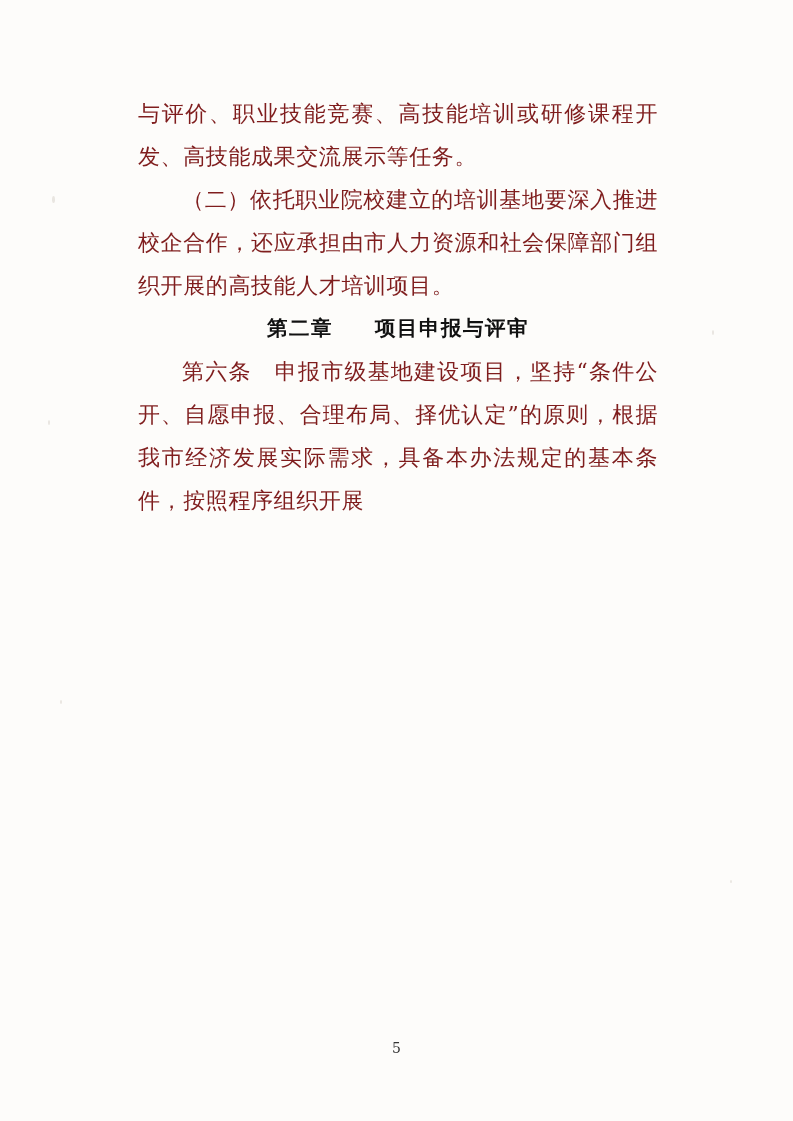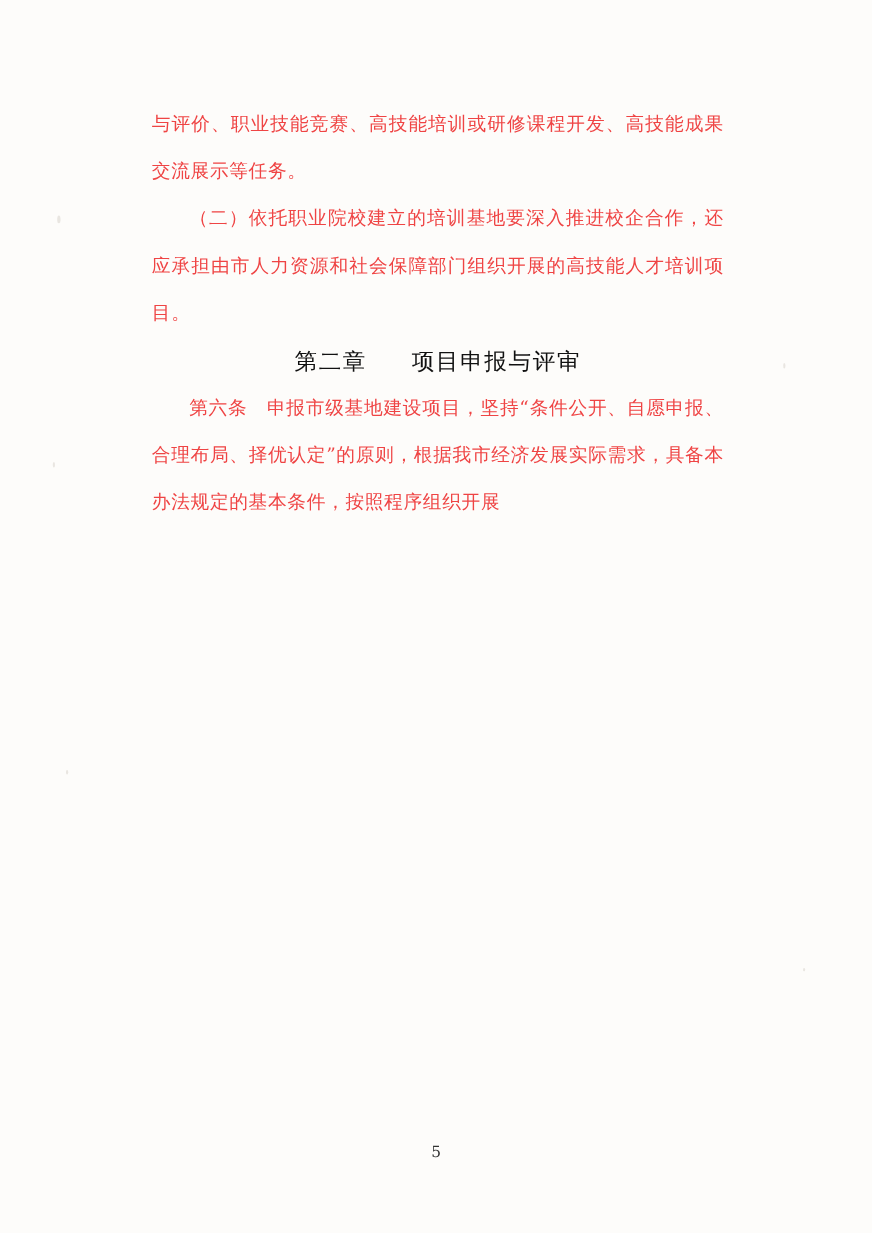"与评价、职业技能竞赛、高技能培训或研修课程开发、高技能成果交流展示等任务。" .para { color: #ef4444 -> #7f1d1d; font-size: 17px -> 22px }
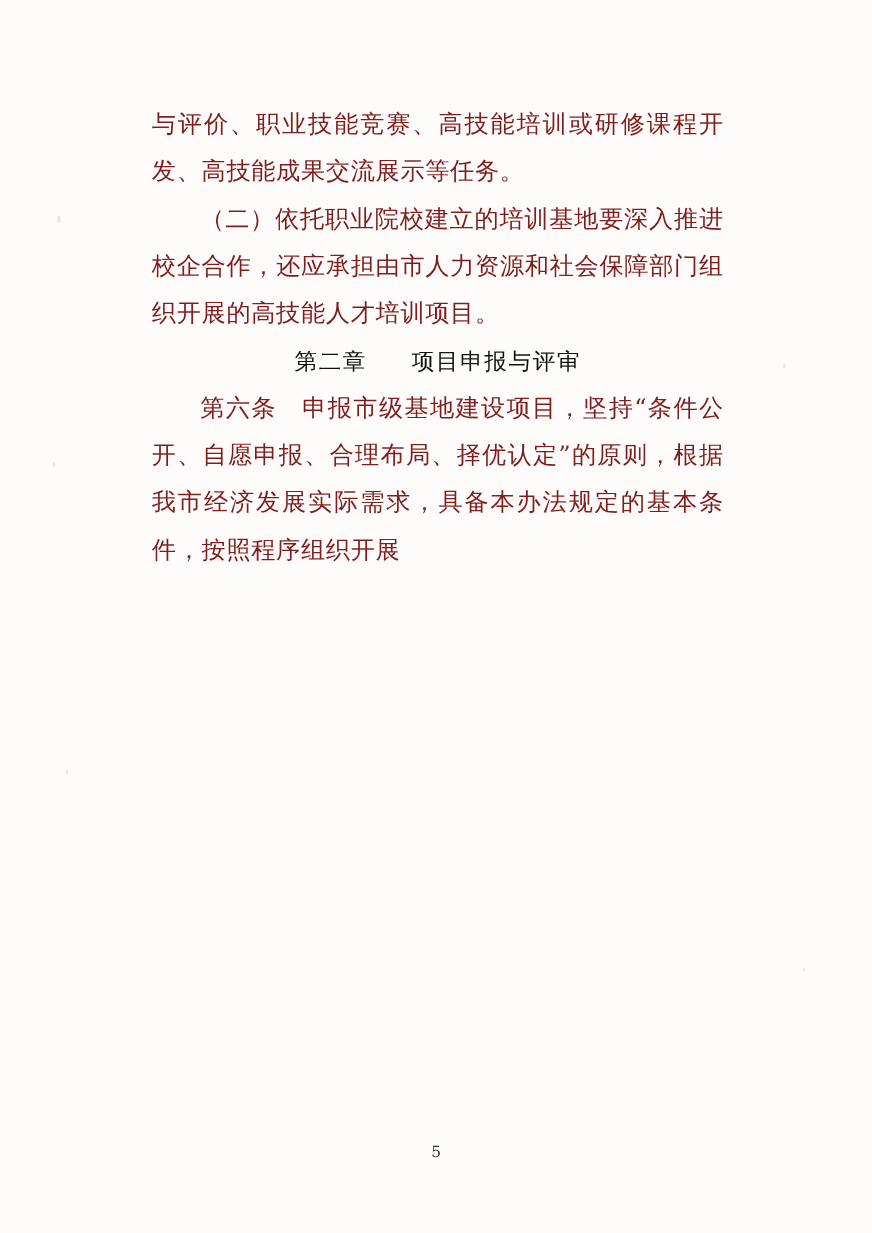"第二章 项目申报与评审" .chapter { font-weight: normal -> bold }
